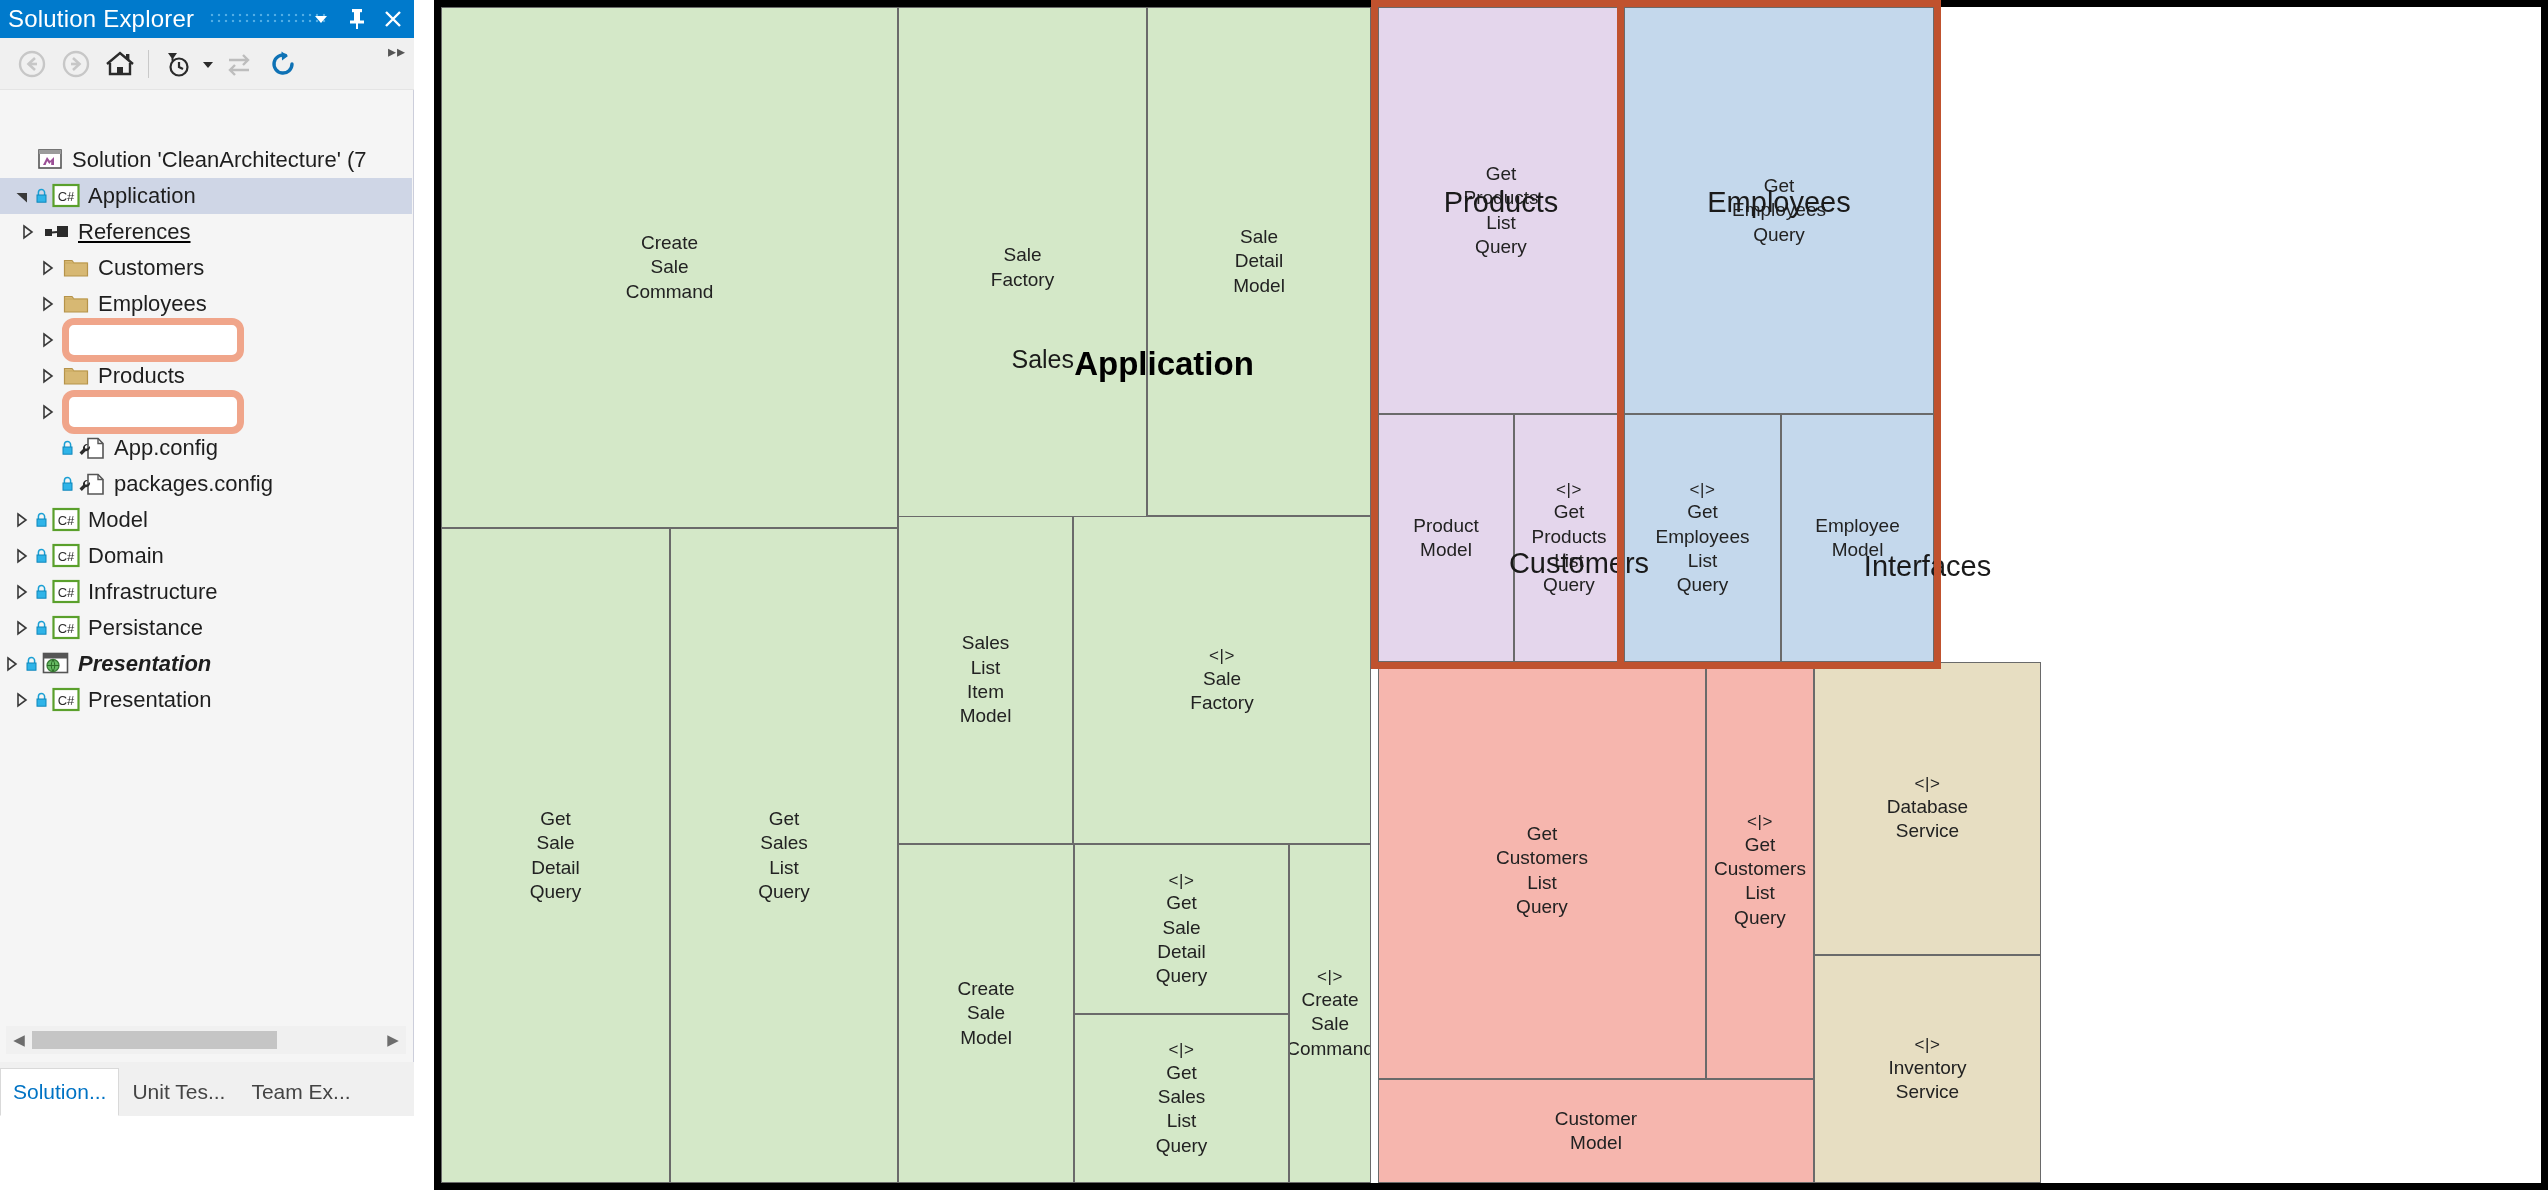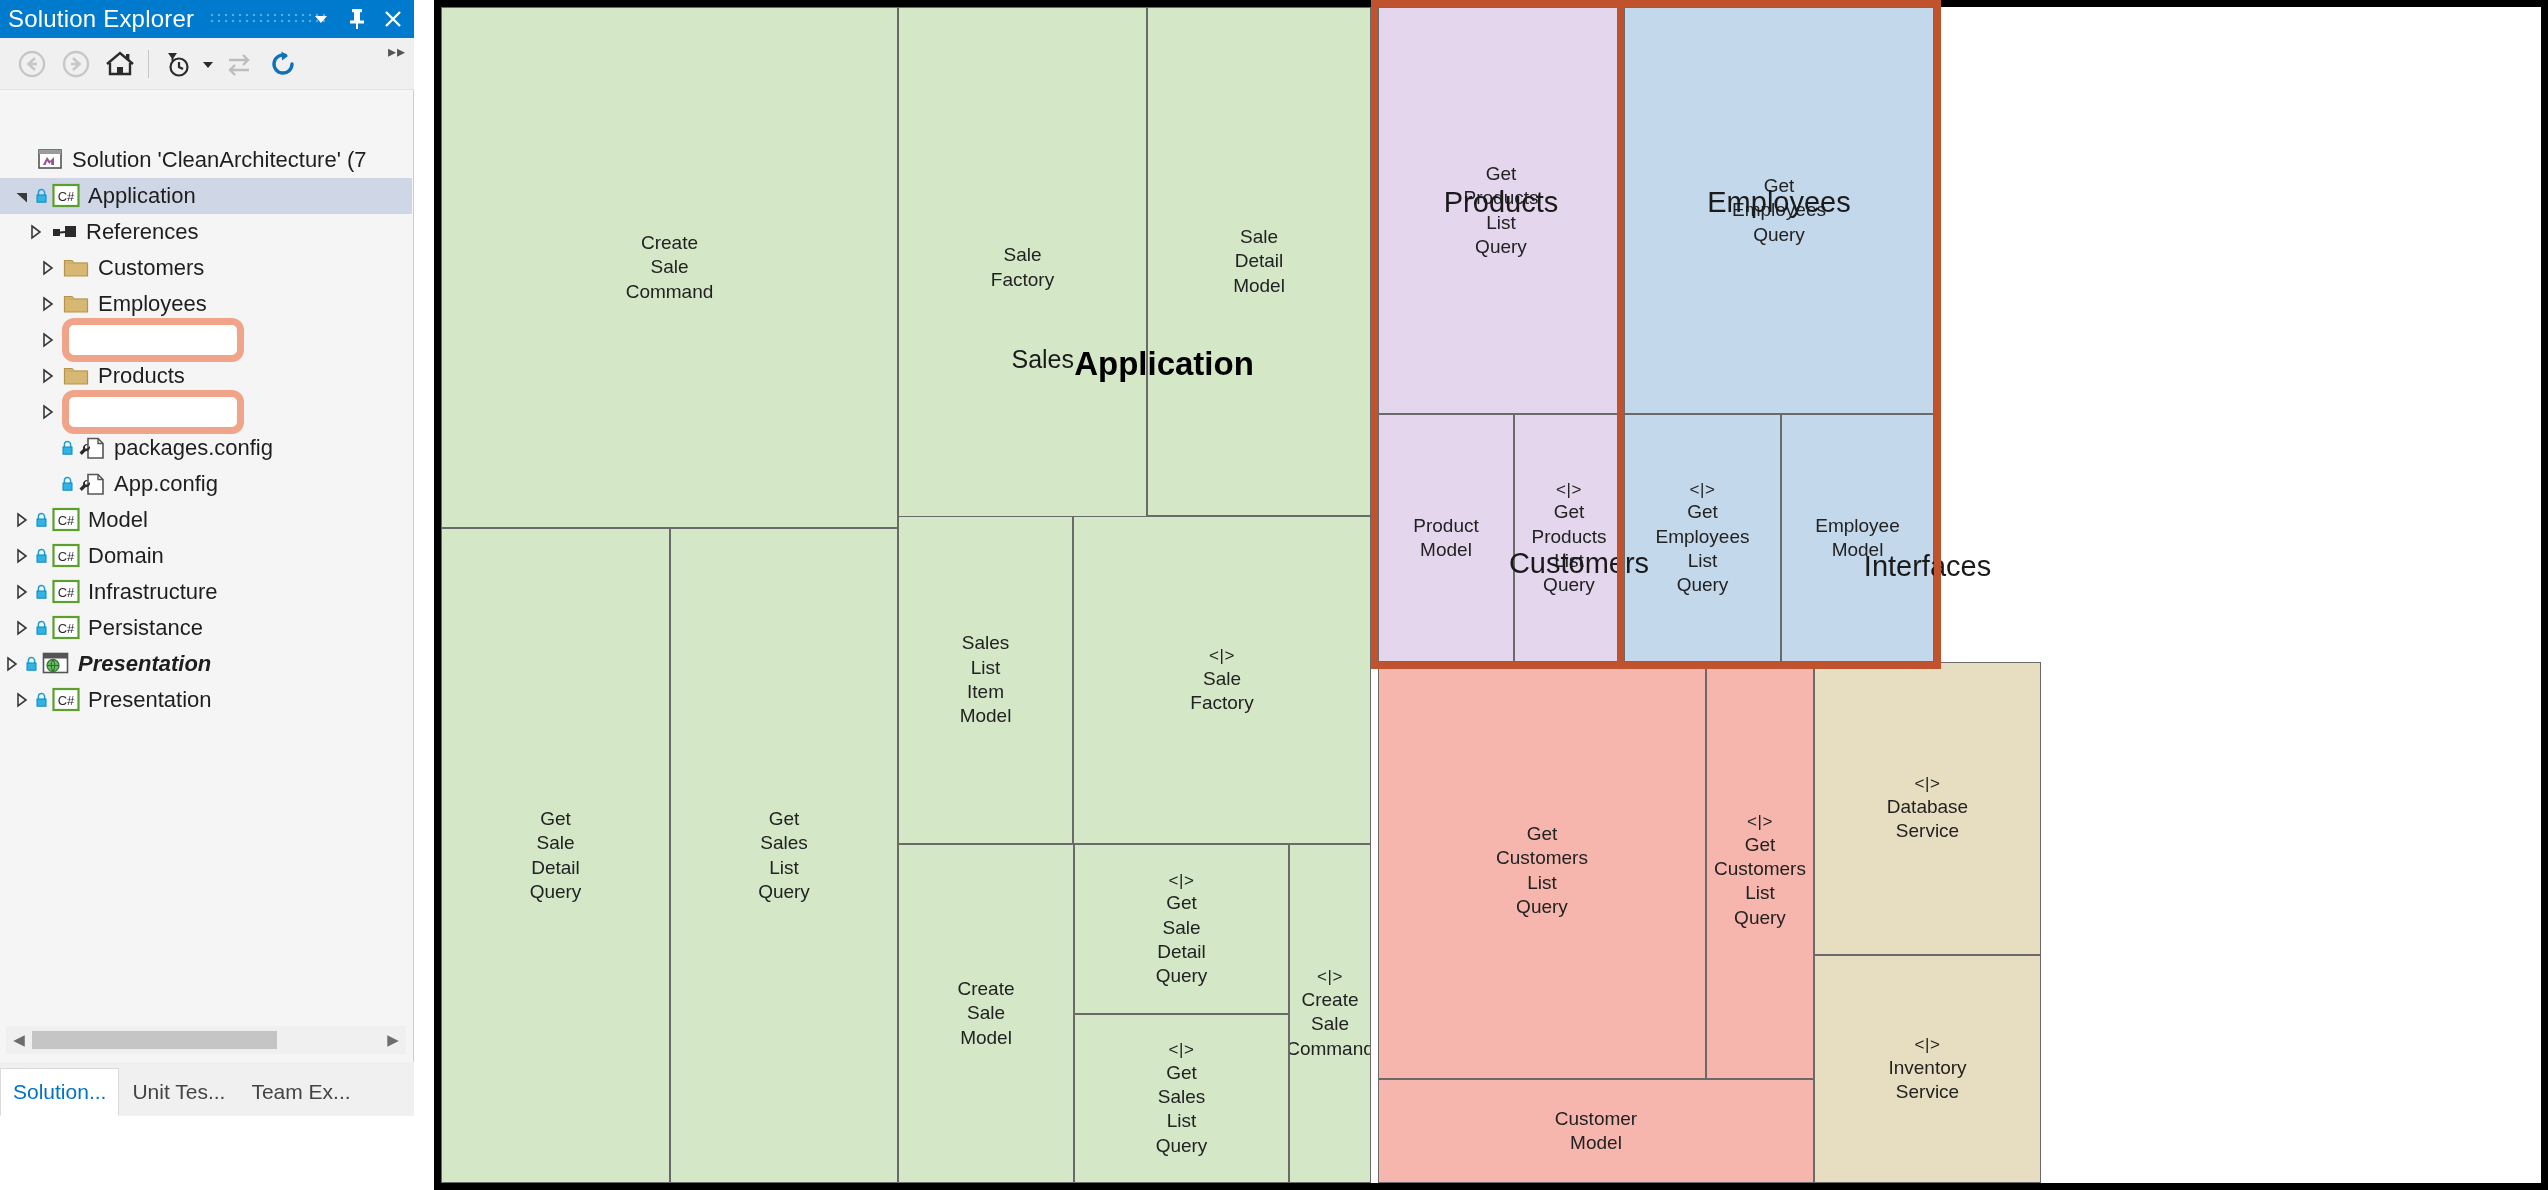"References" div.trow { padding-left: 24px -> 16px; text-decoration: none -> underline }
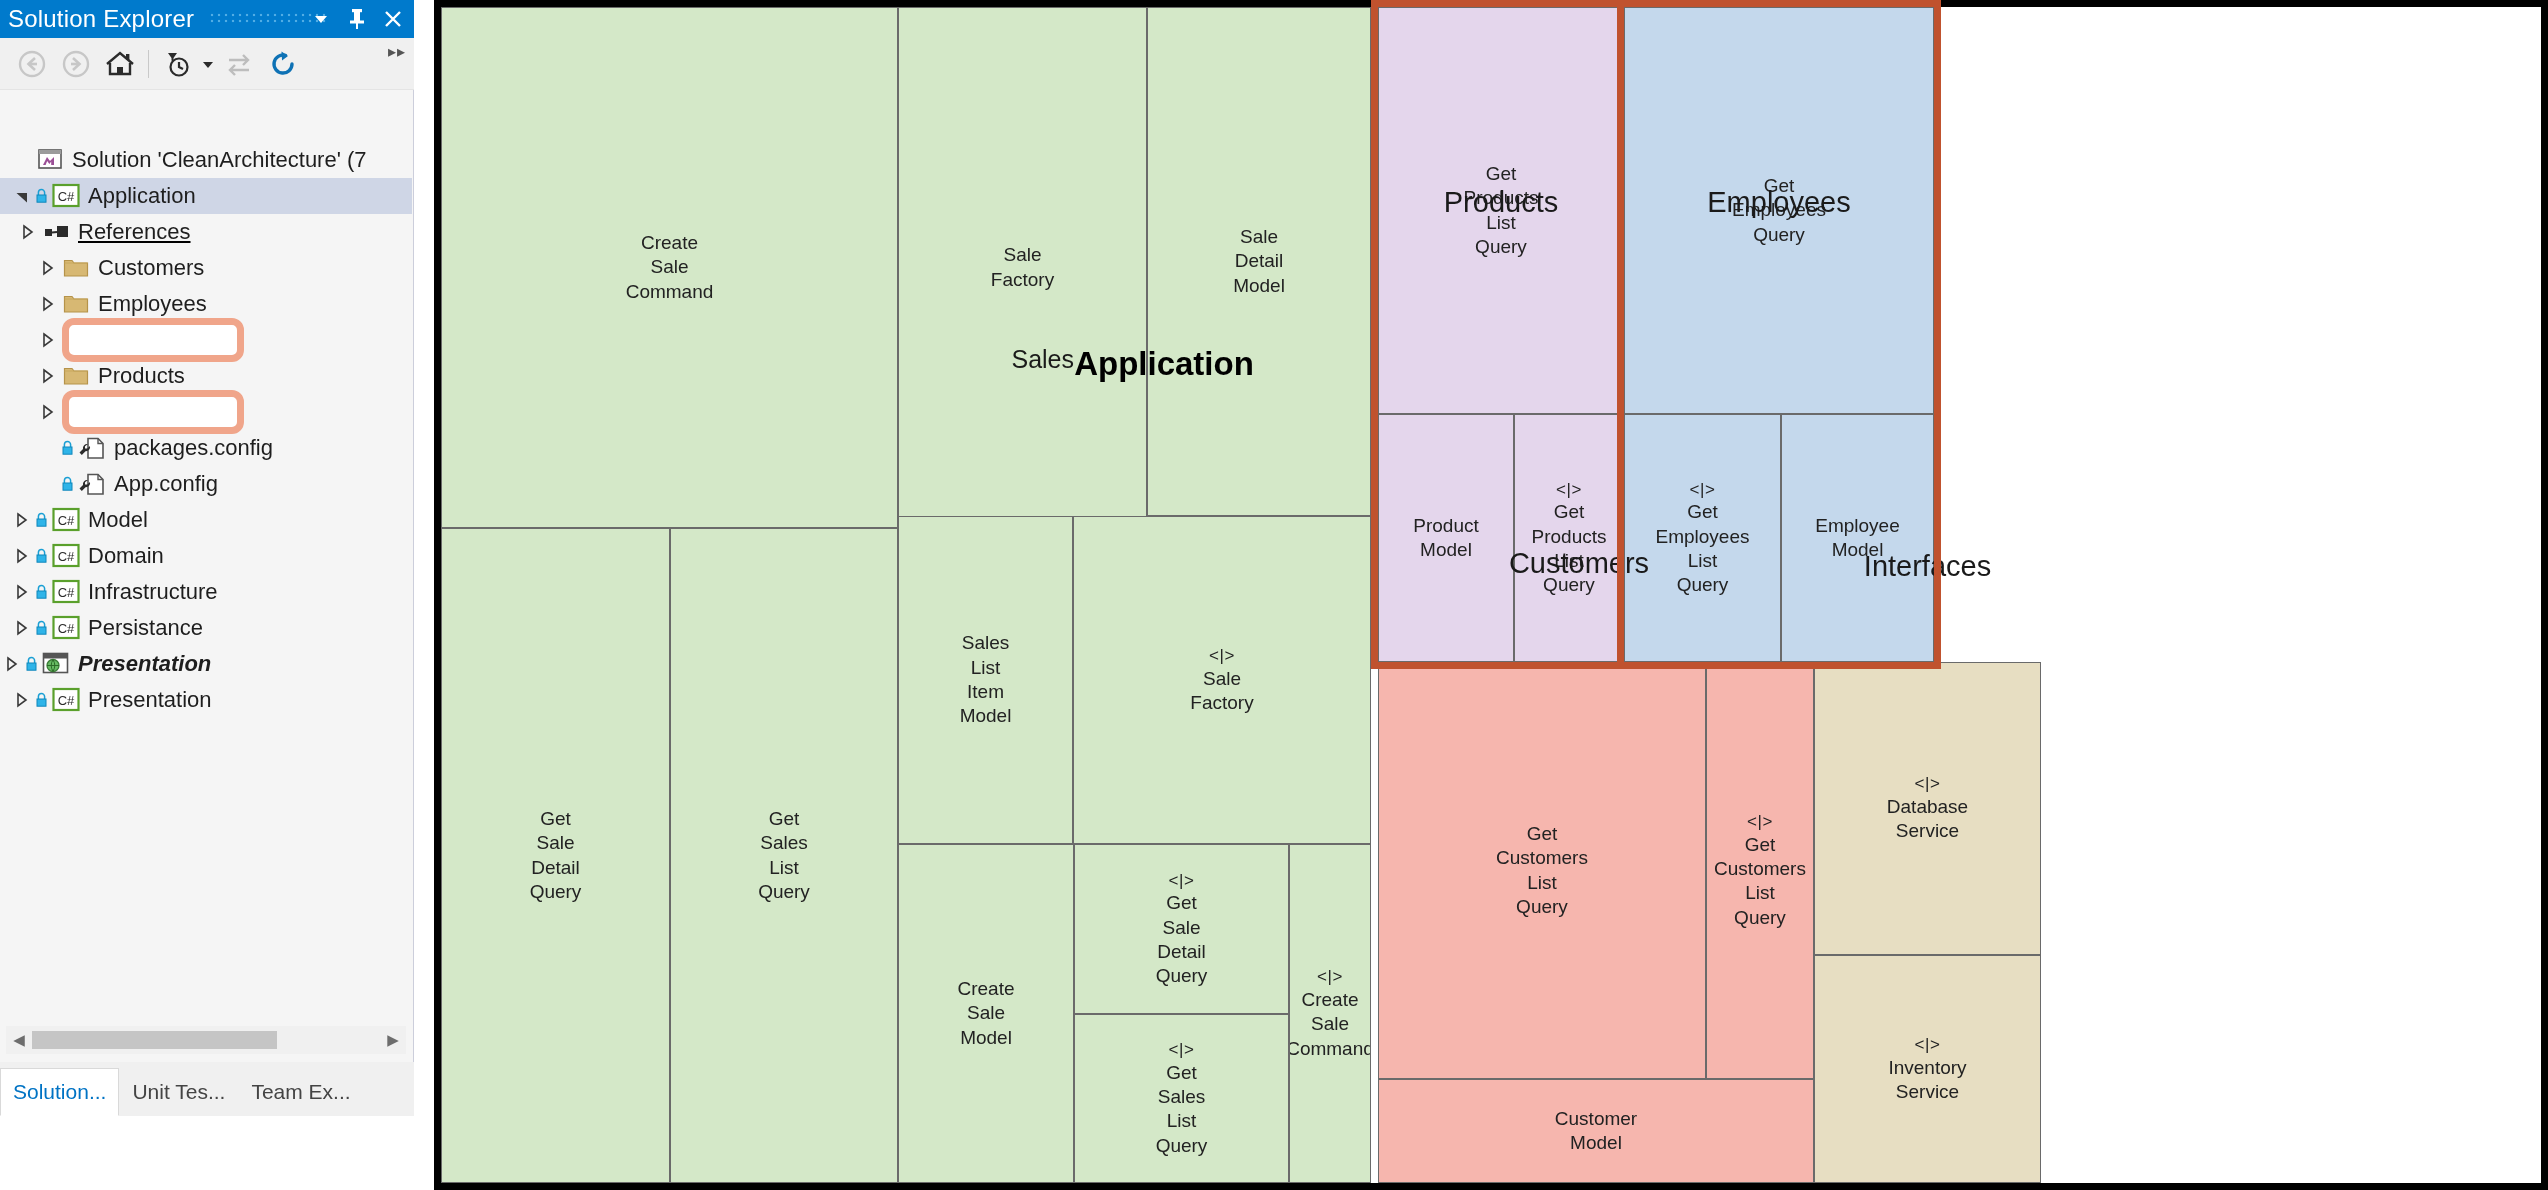"packages.config" div.trow { order: before "App.config" -> after "App.config" }
